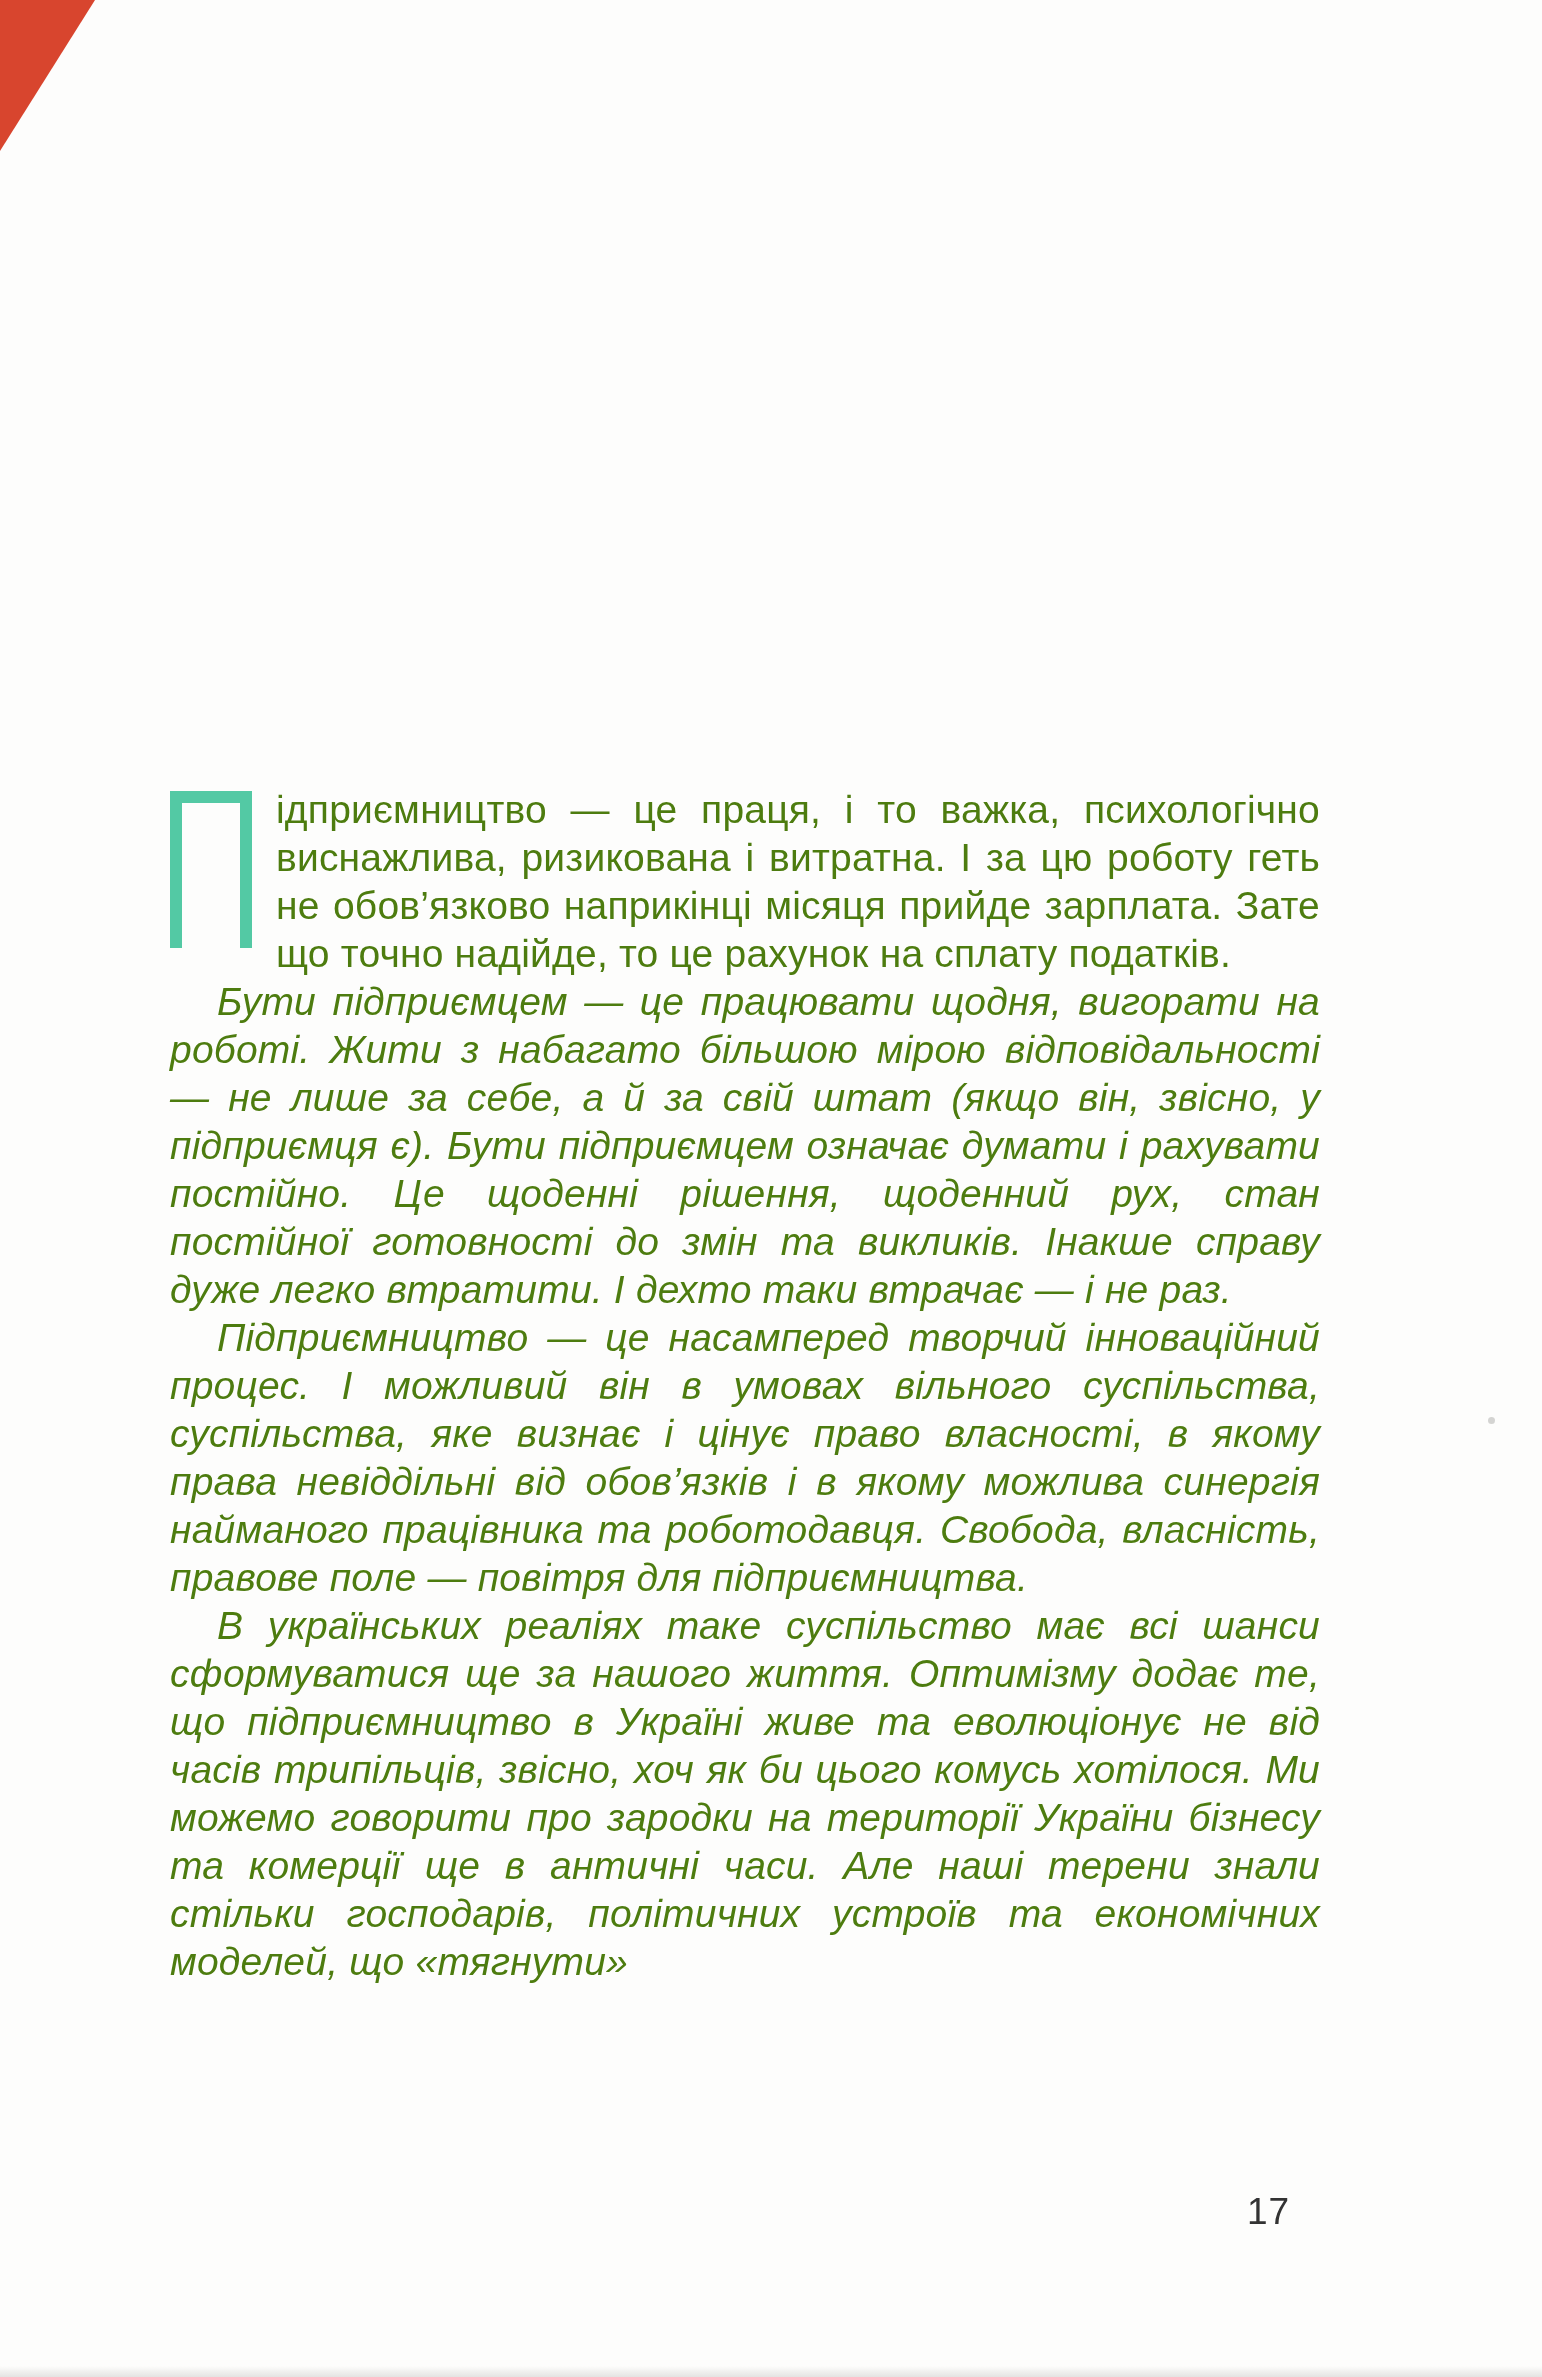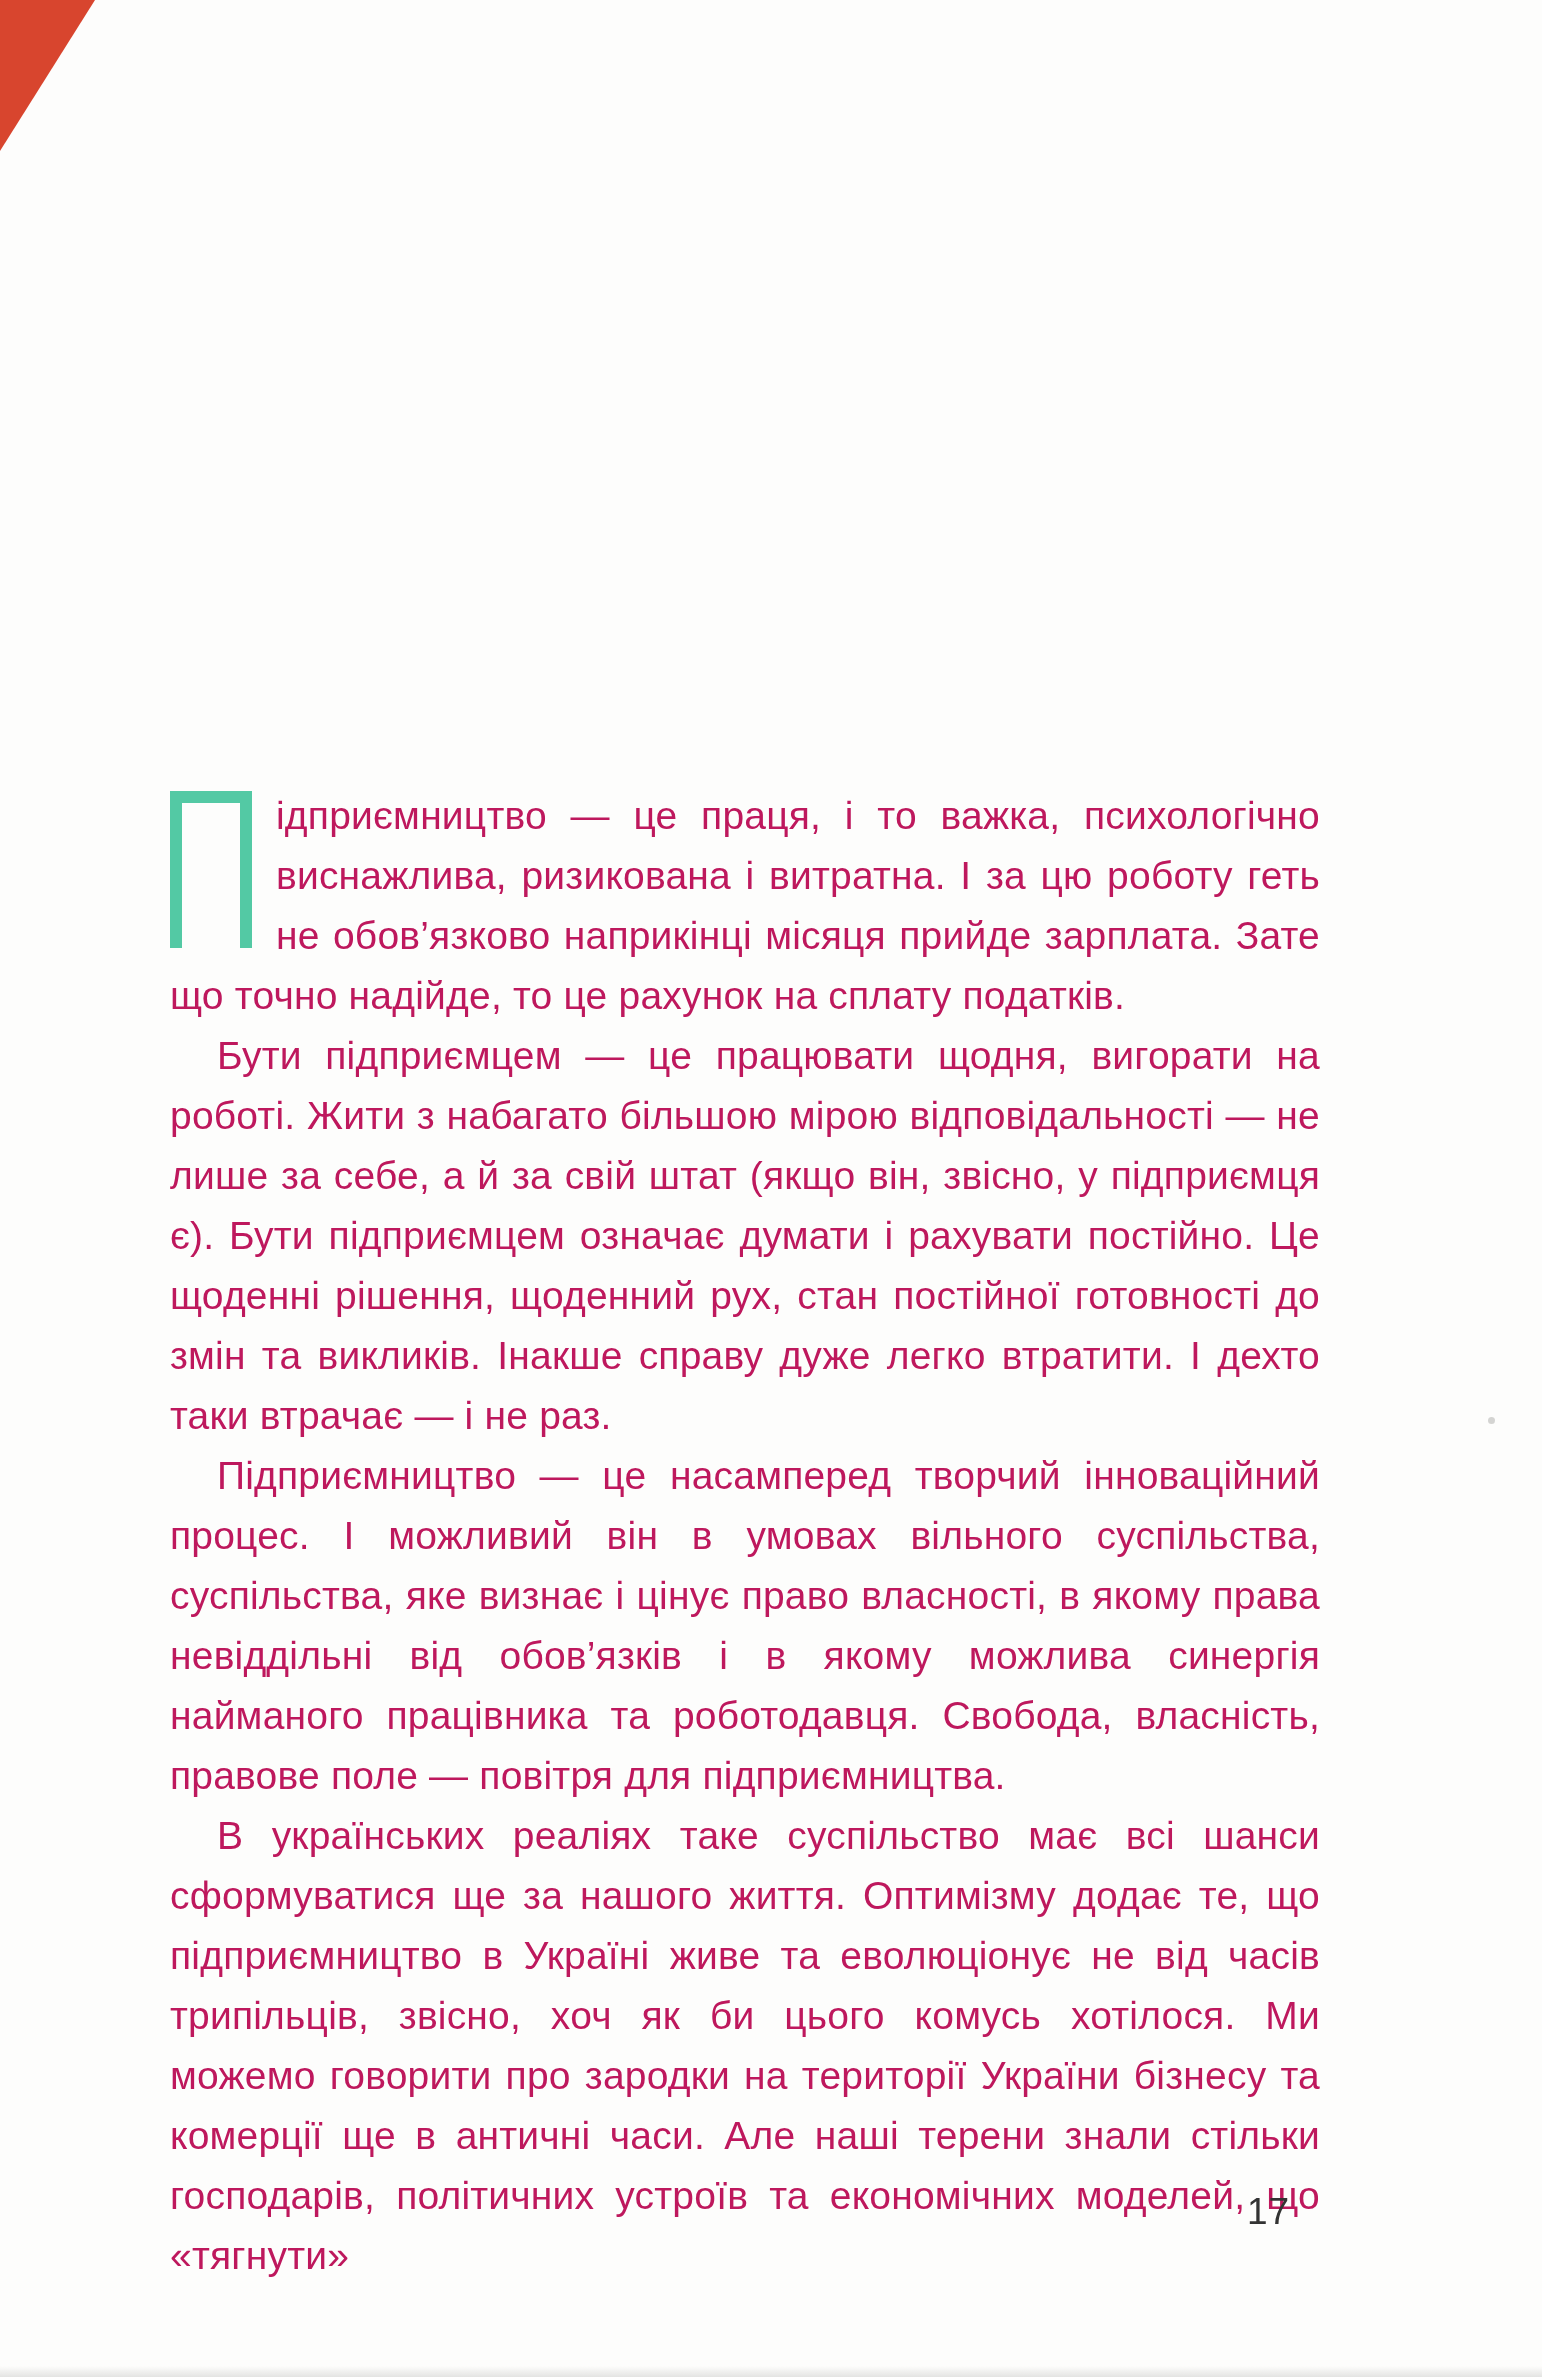"ідприємництво — це праця, і" .text-block { color: #be185d -> #4d7c0f; line-height: 60px -> 48px }
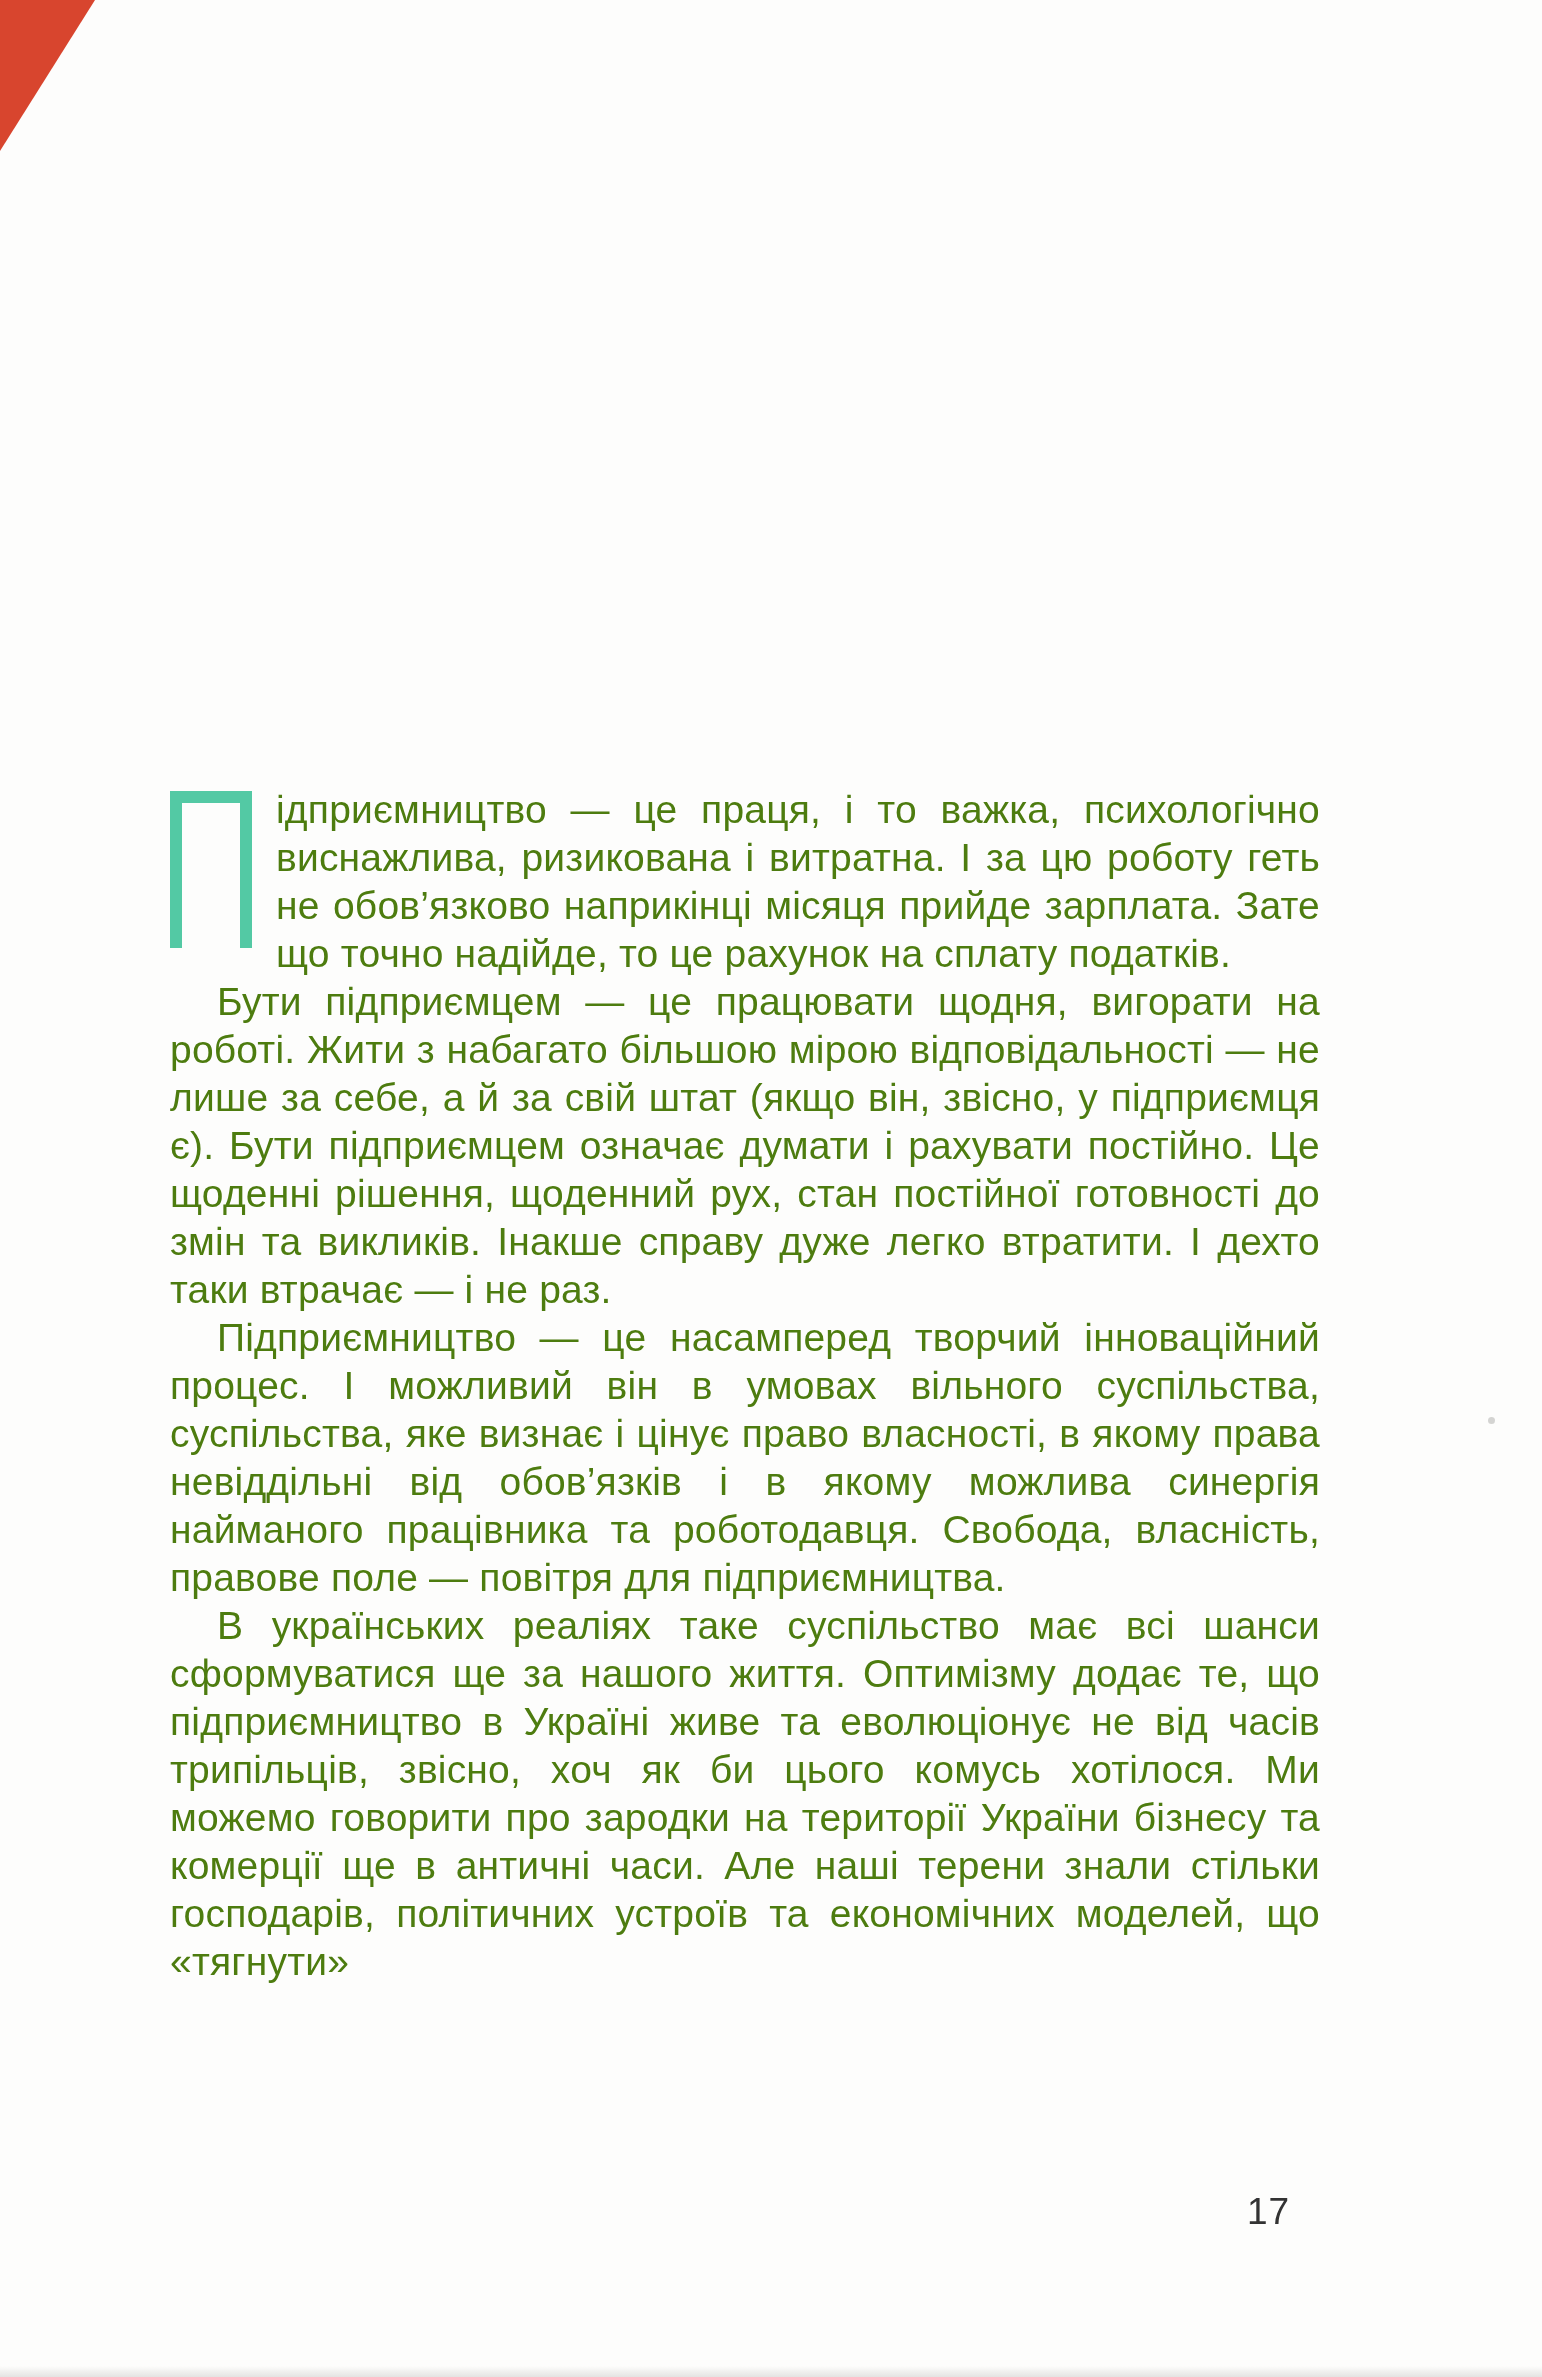"Бути підприємцем — це працювати" .text-block p.indent { font-style: none -> italic }
